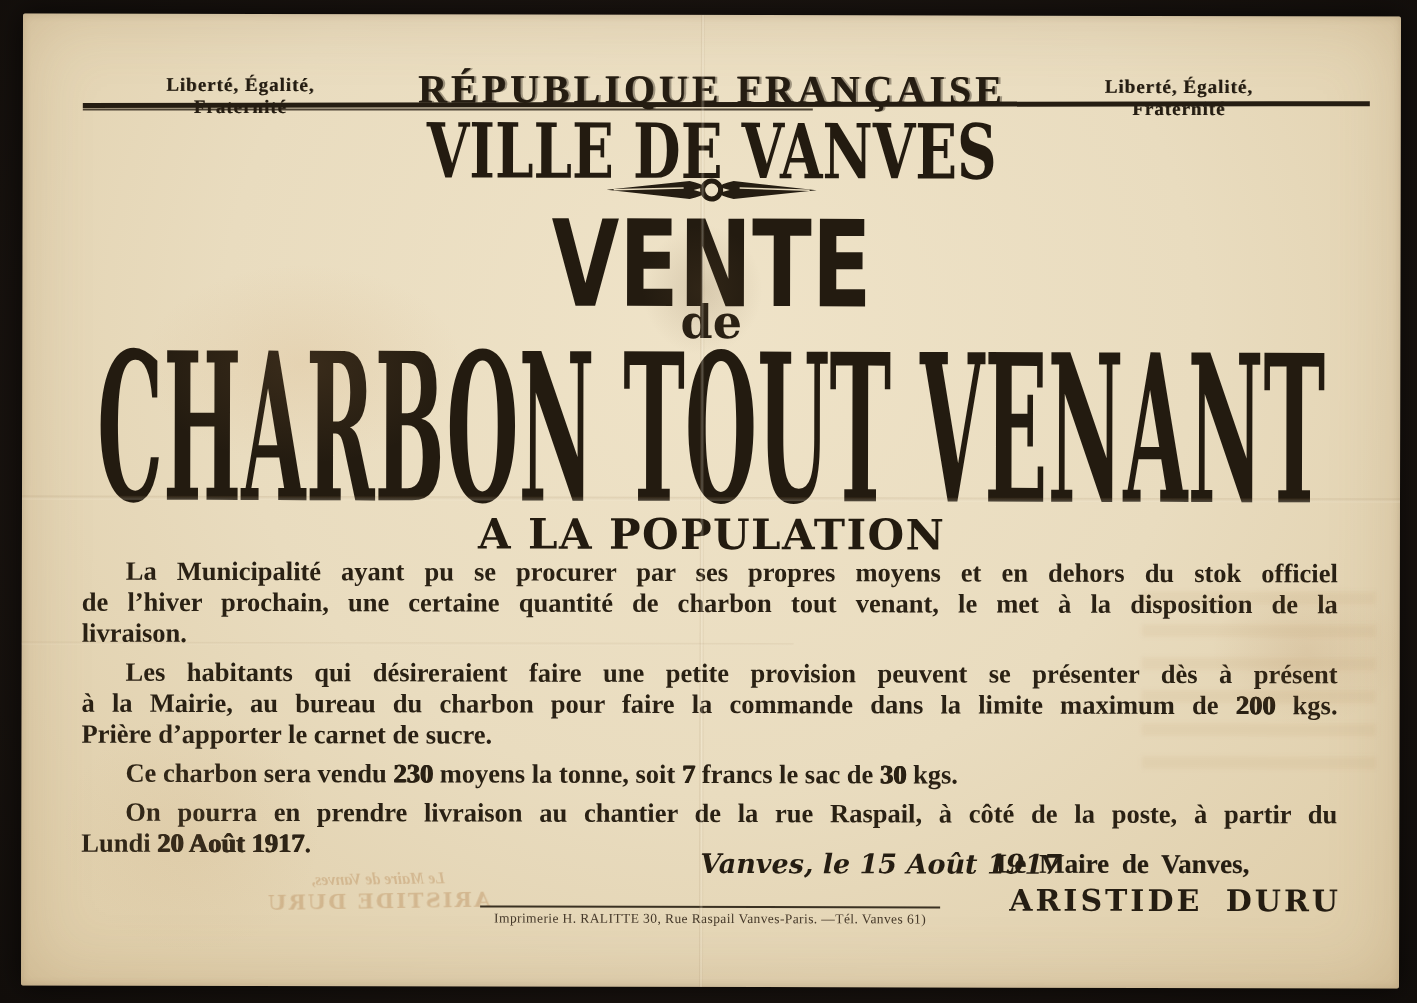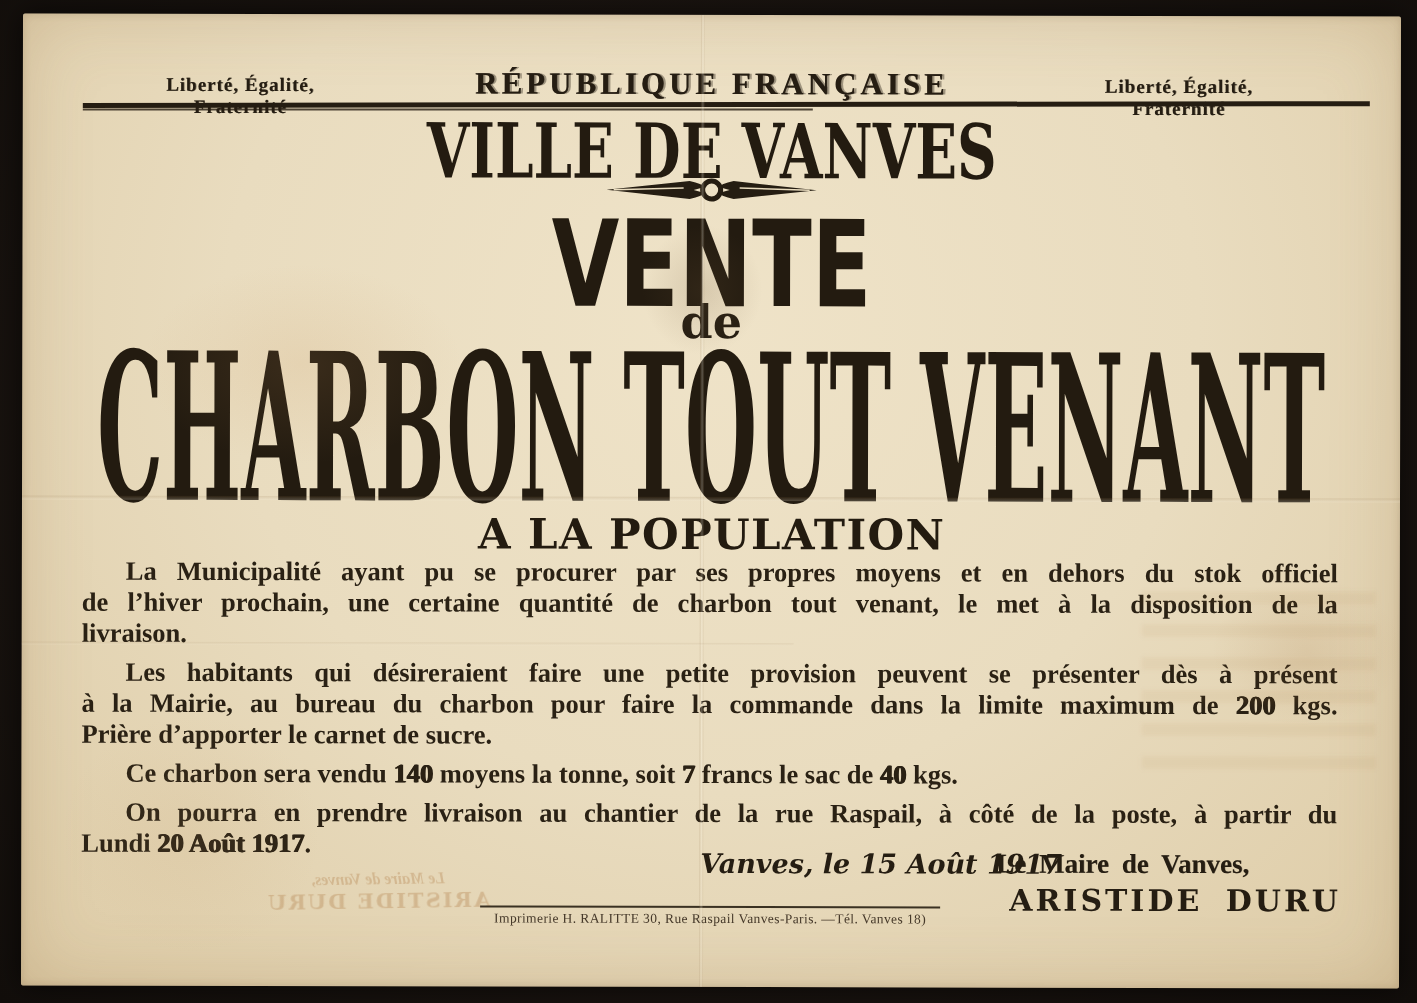"RÉPUBLIQUE FRANÇAISE" .rep-title { font-size: 31px -> 40px }
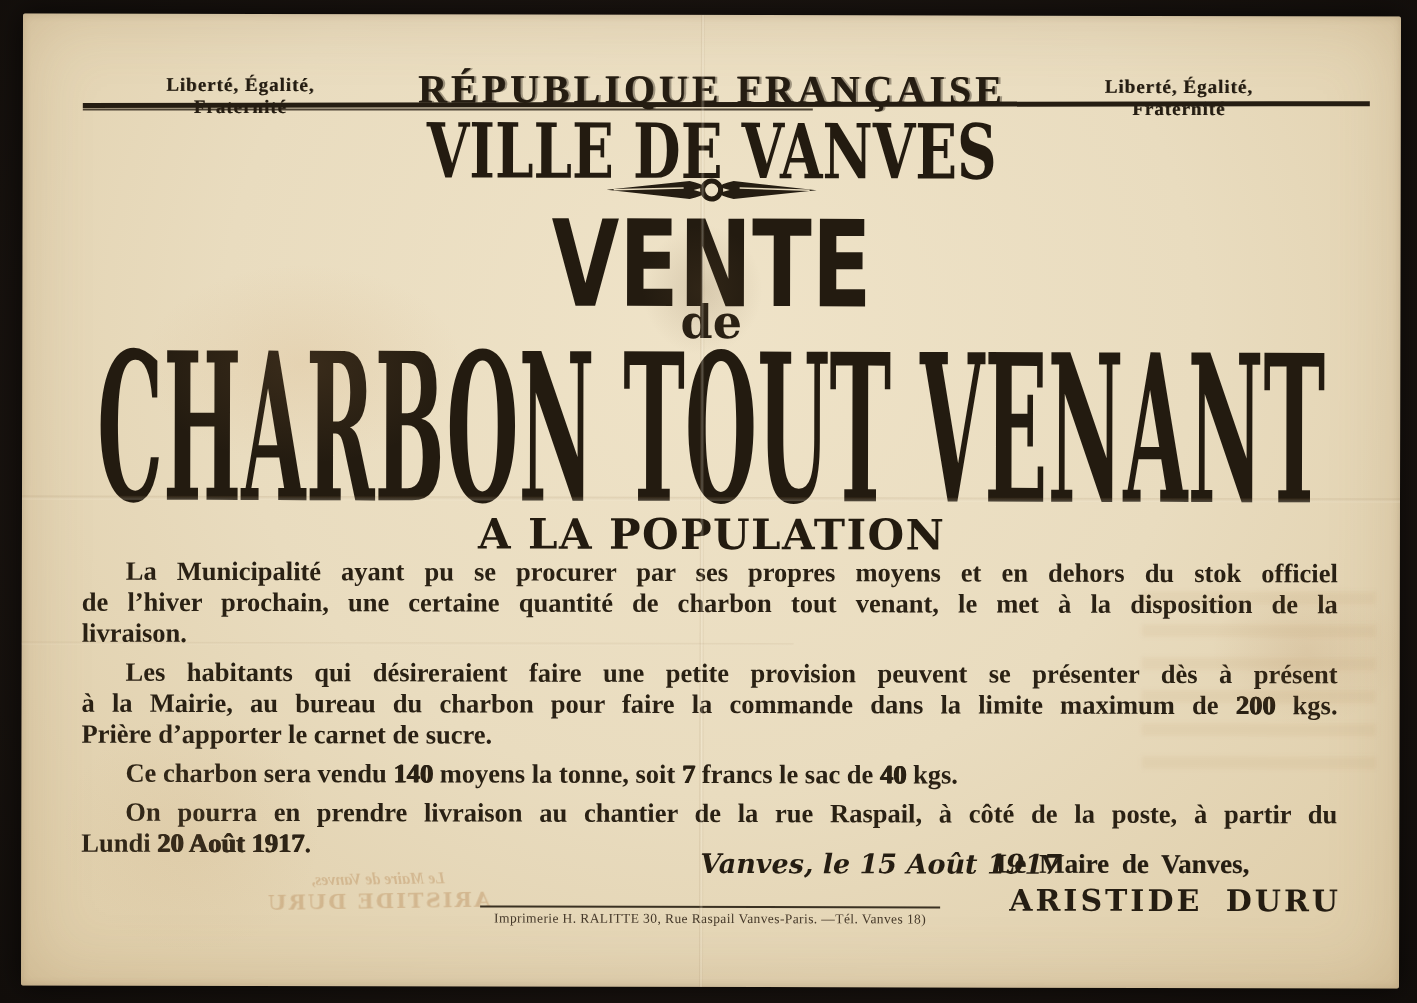"140" span.fat { text: 140 -> 230 }
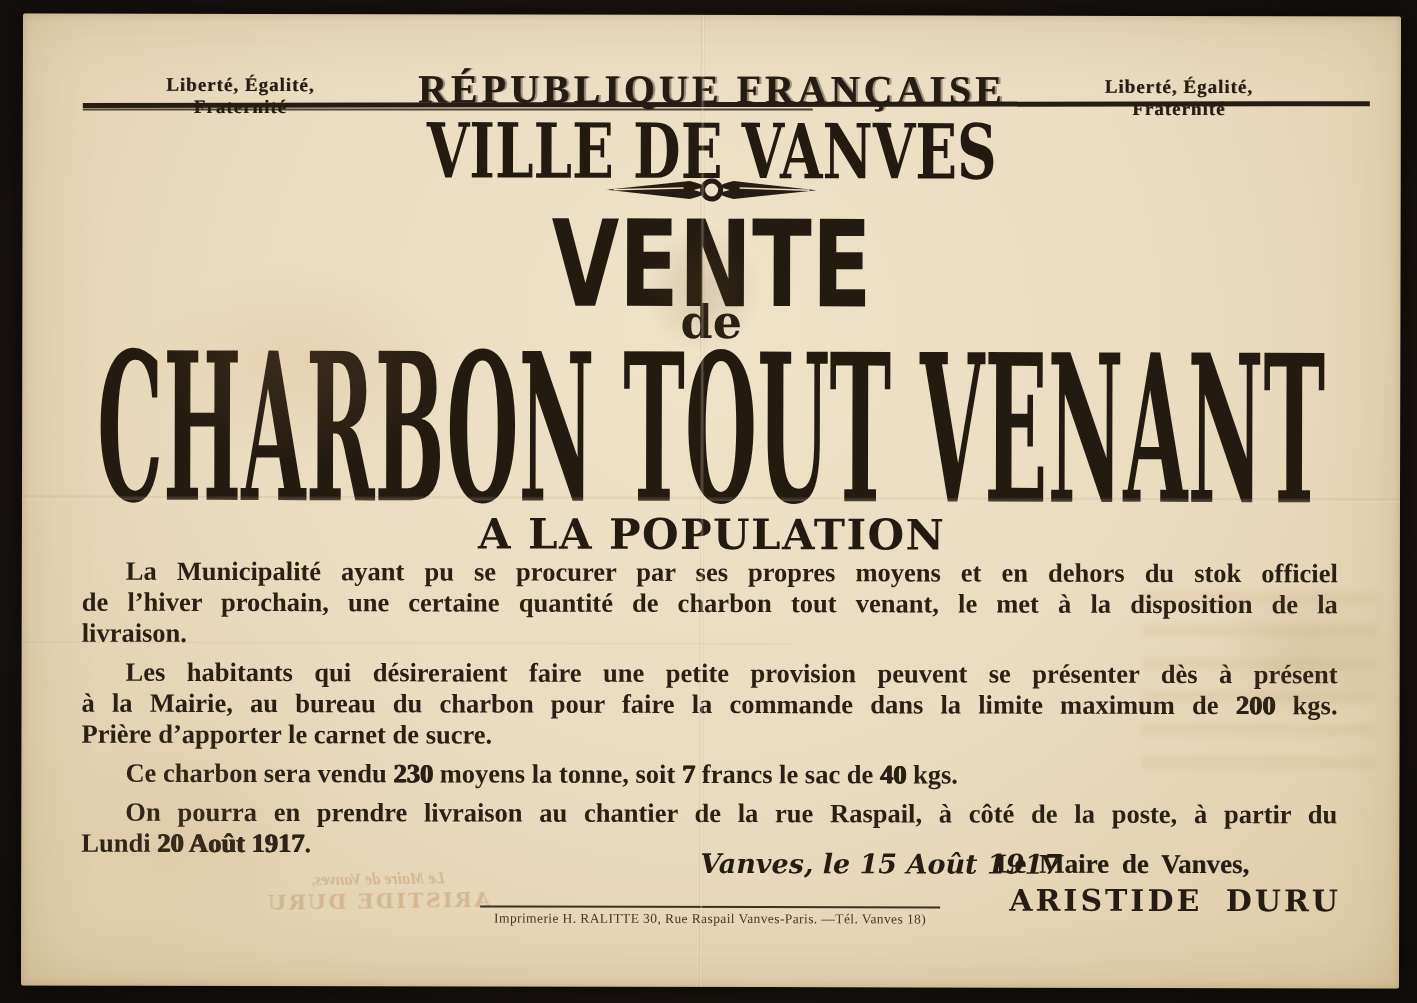"40" span.fat { text: 40 -> 30 }
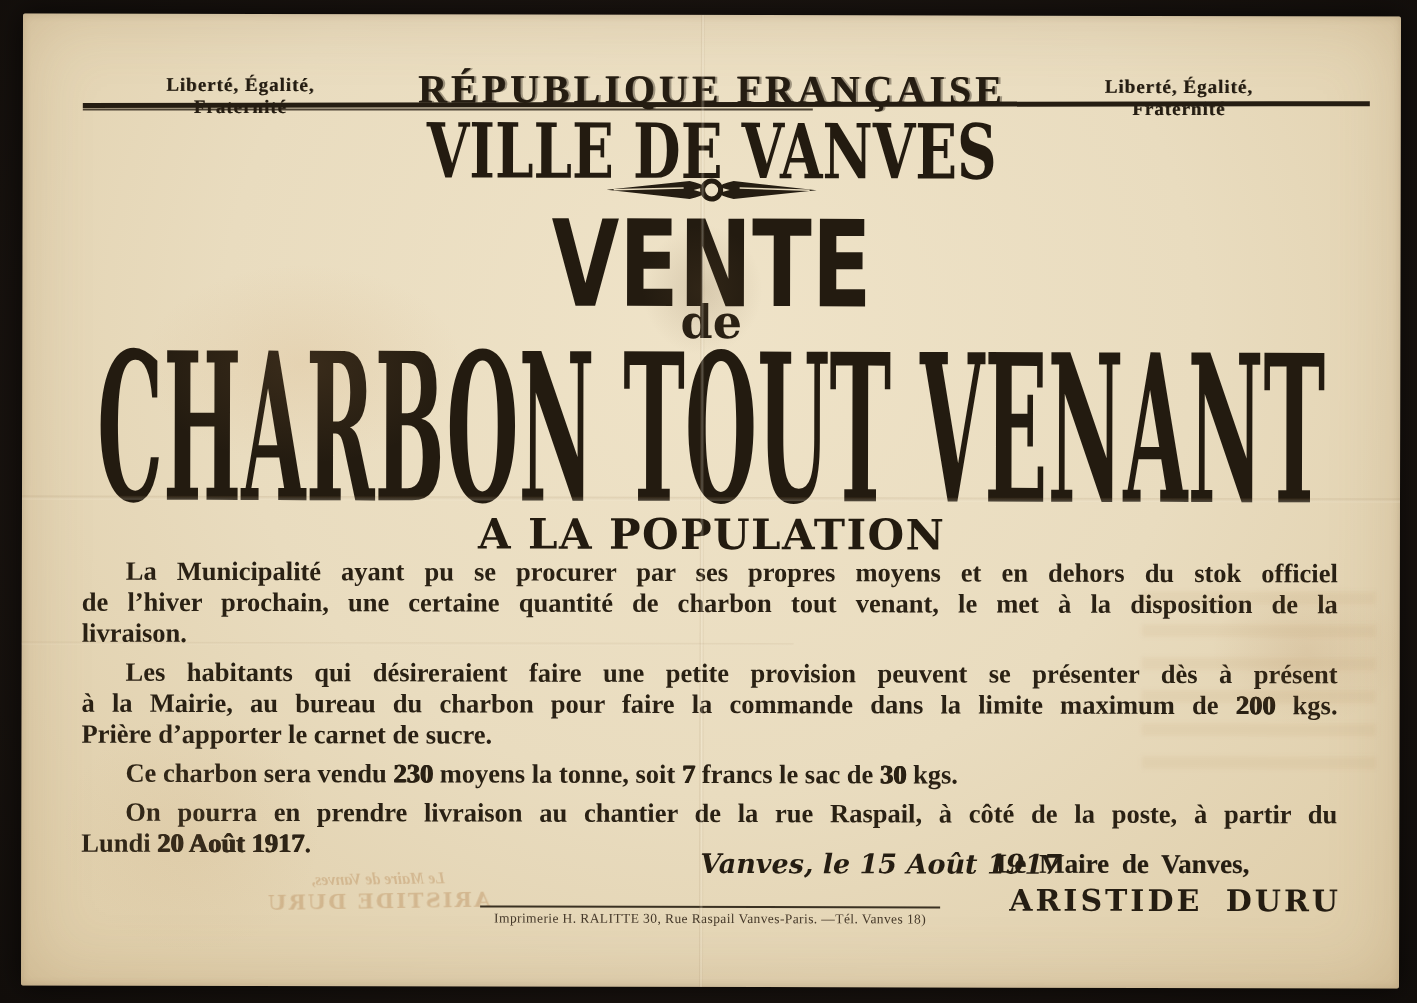"Imprimerie H. RALITTE 30, Rue" span.imprint { text: 18 -> 61 }
